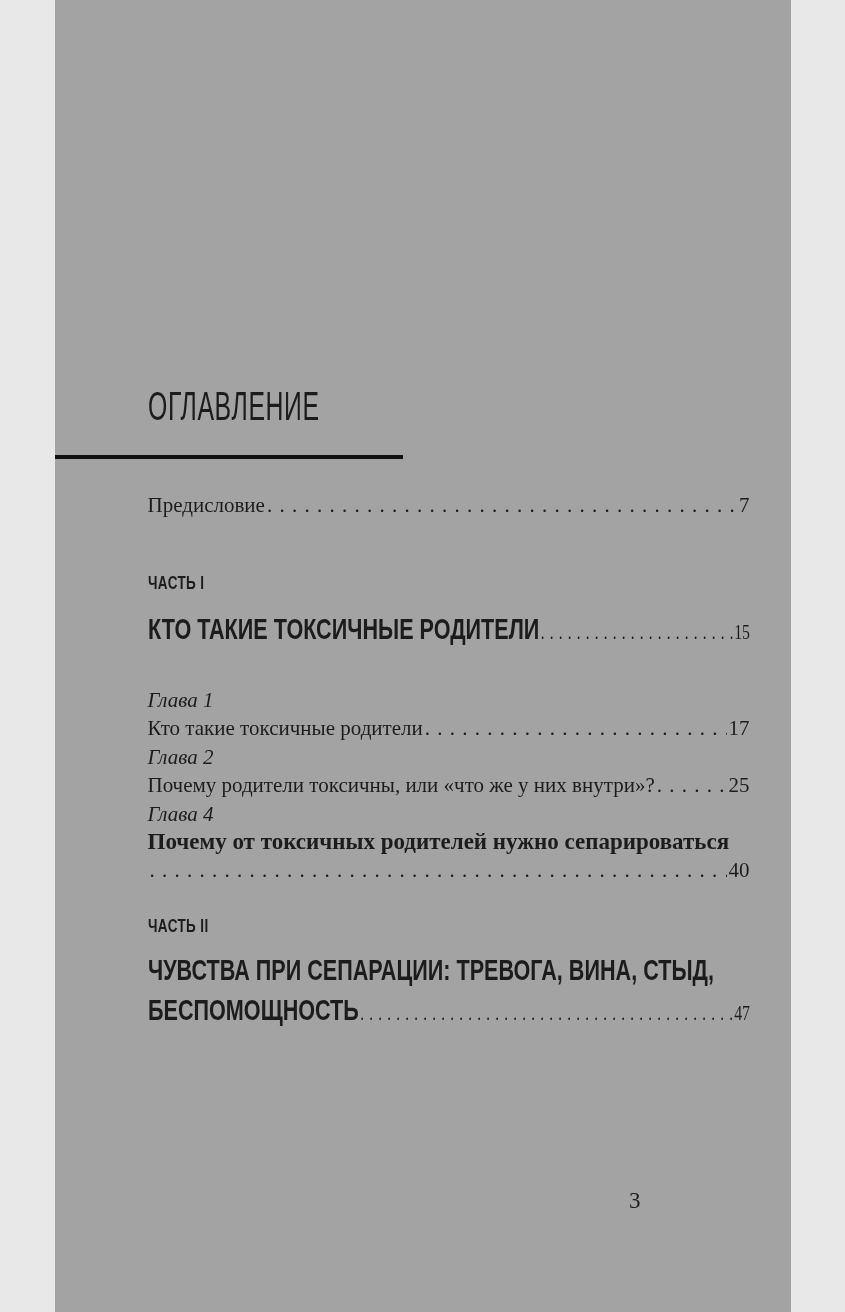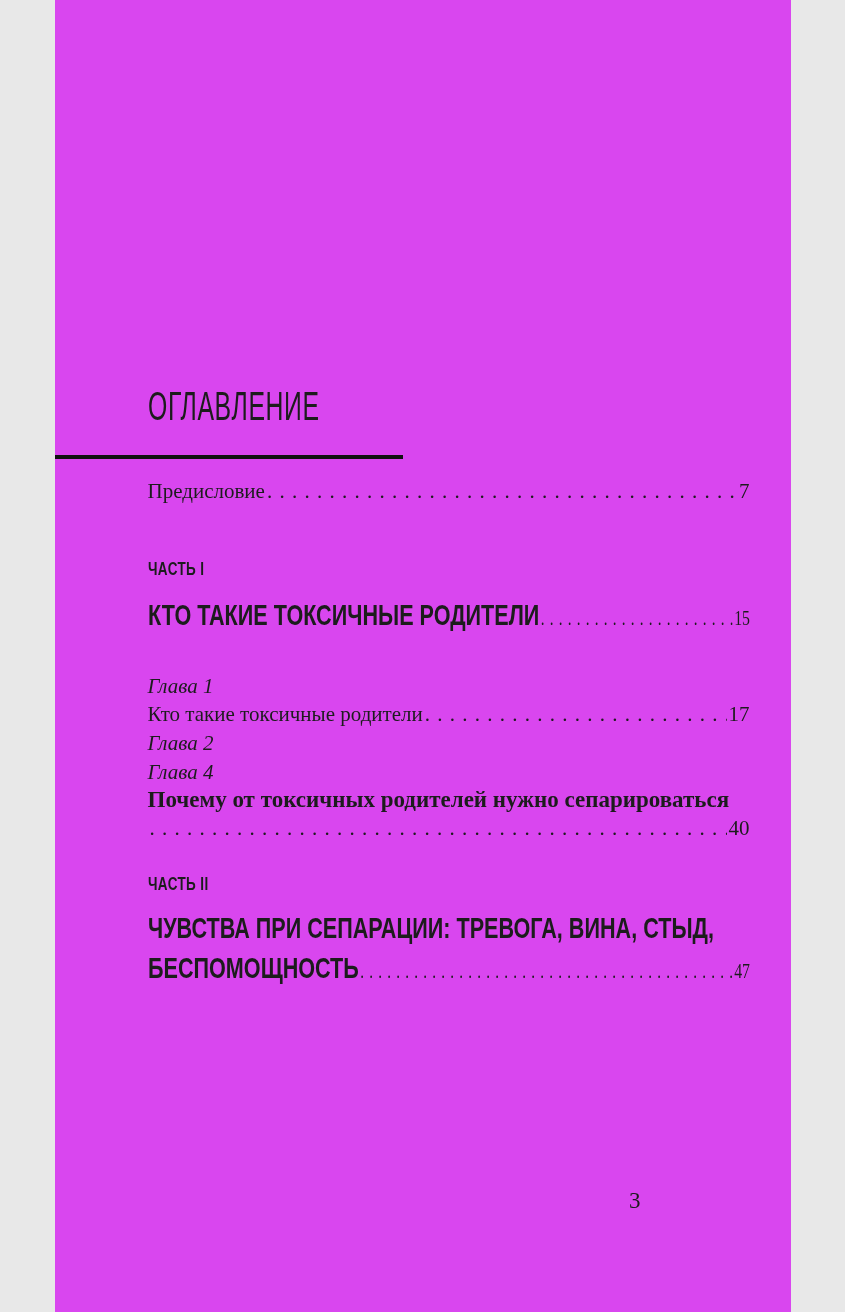"ОГЛАВЛЕНИЕ" .page { background: #d946ef -> #a3a3a3 }
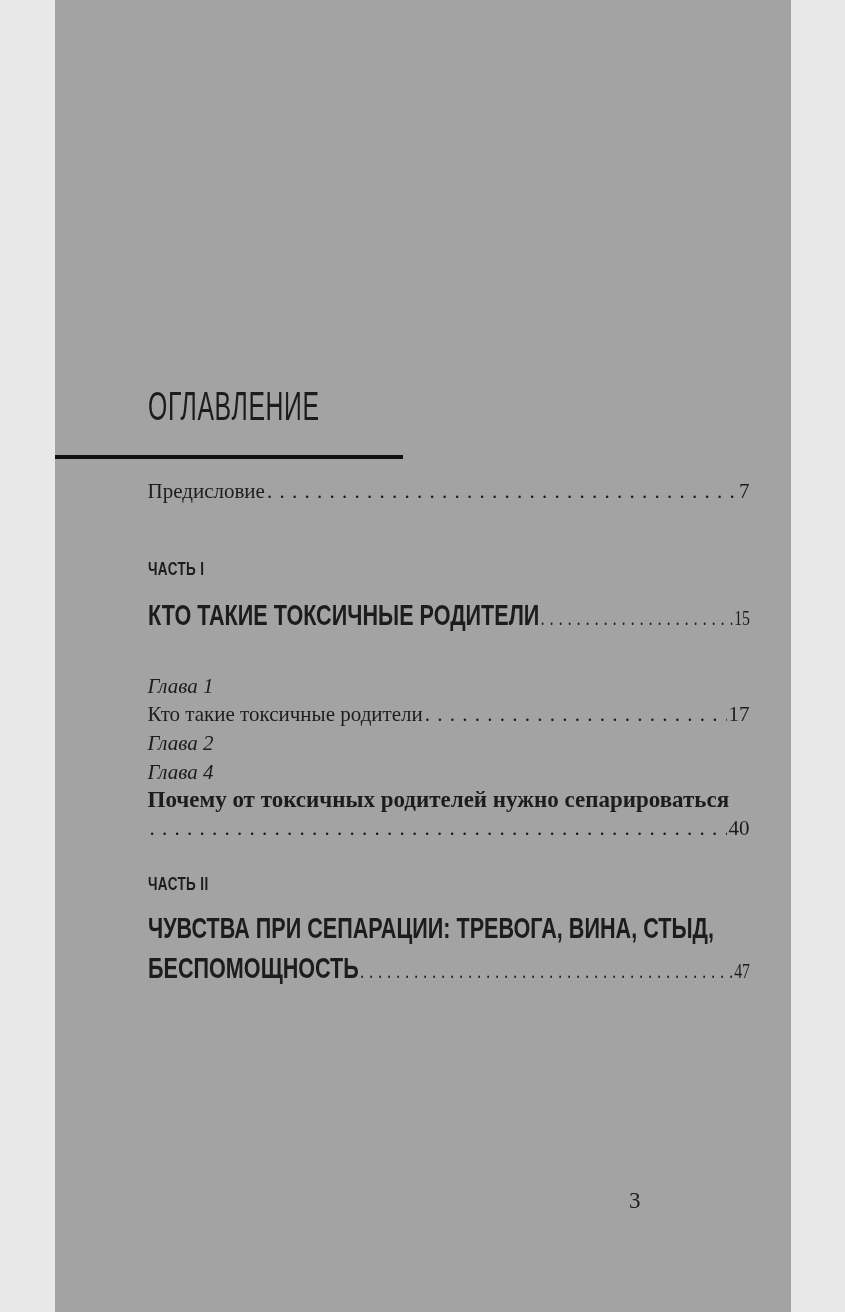"Предисловие" .front-list { margin-top: 50px -> 64px }
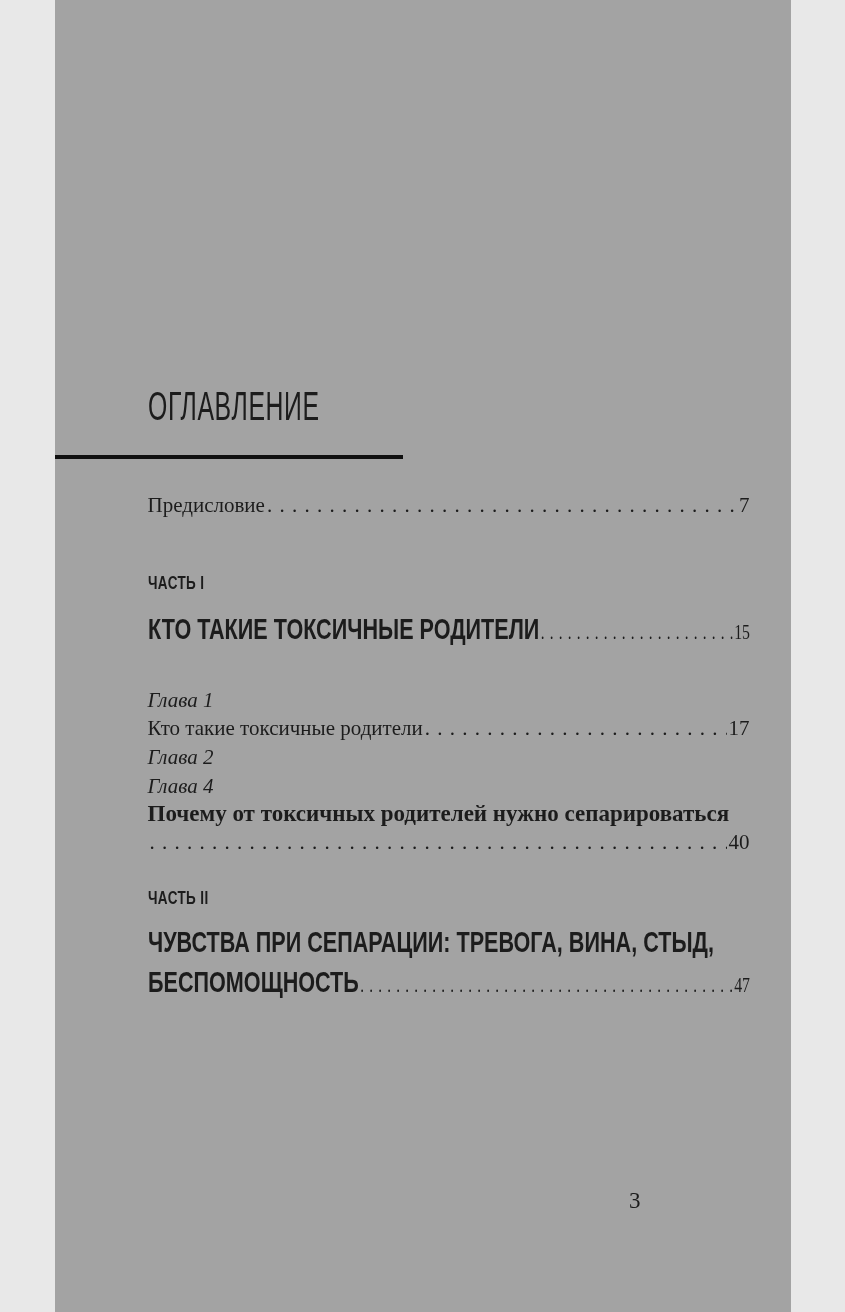"Почему родители токсичны, или «что" div.row { html: none -> <div> <span>Почему родители токсичны, или «что же у них внутри»?</span> <span></span> <span>25</span> </div> }
